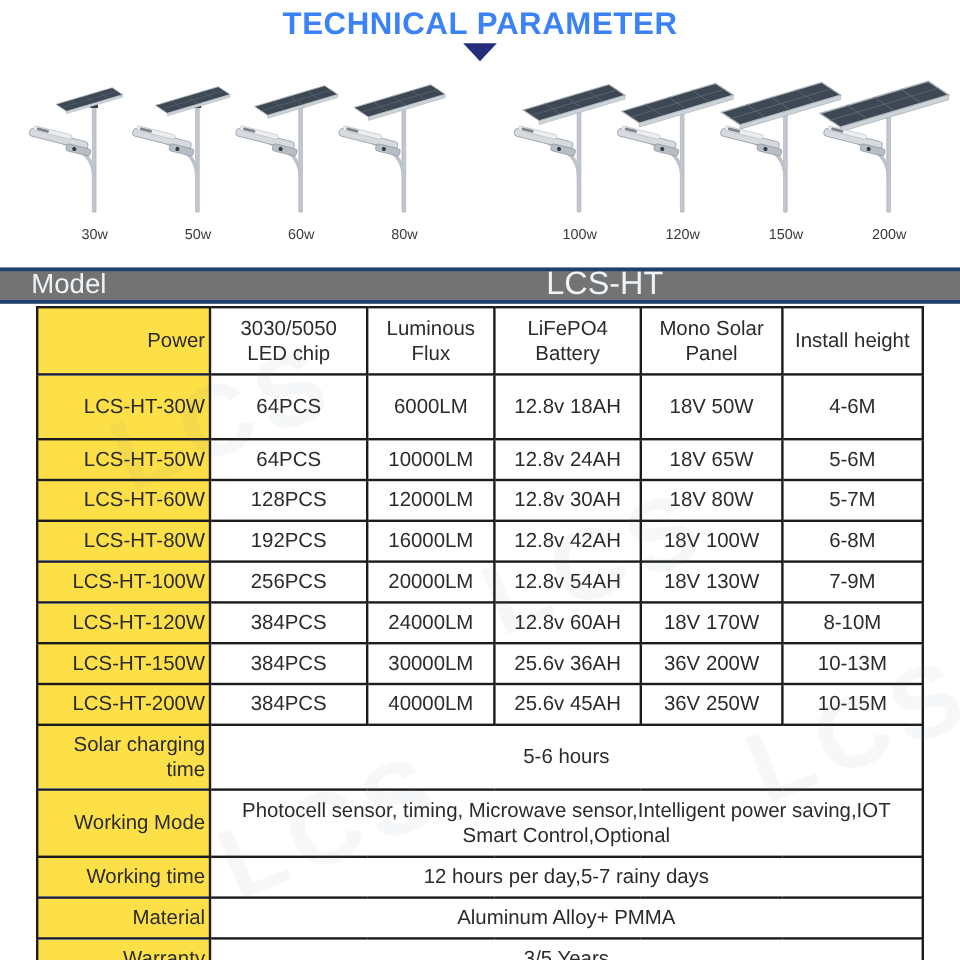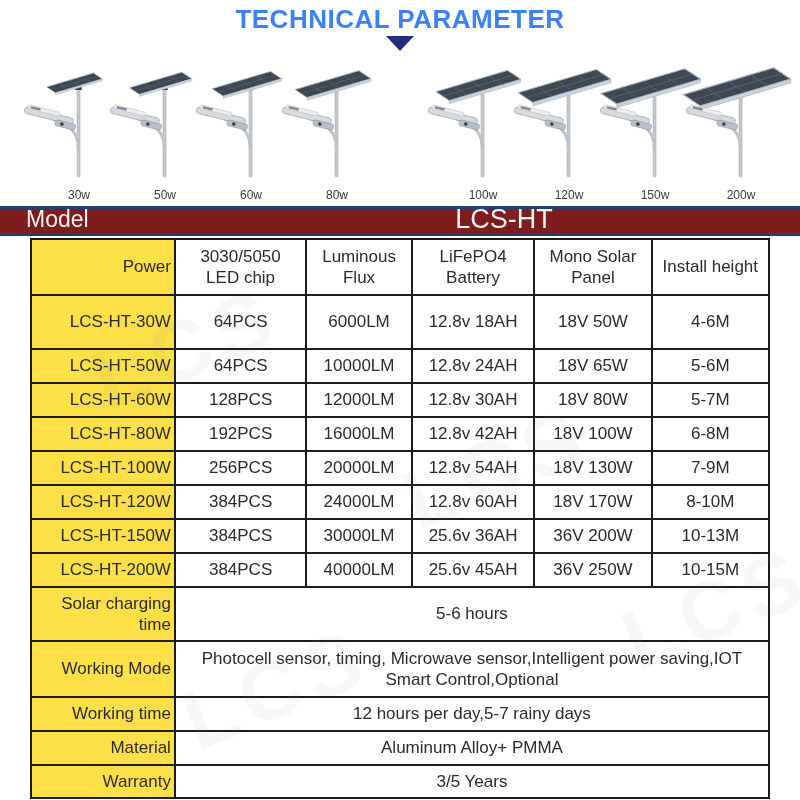"Model" .model-bar { background: #7f1d1d -> #737373; margin-top: 4px -> 21px }
